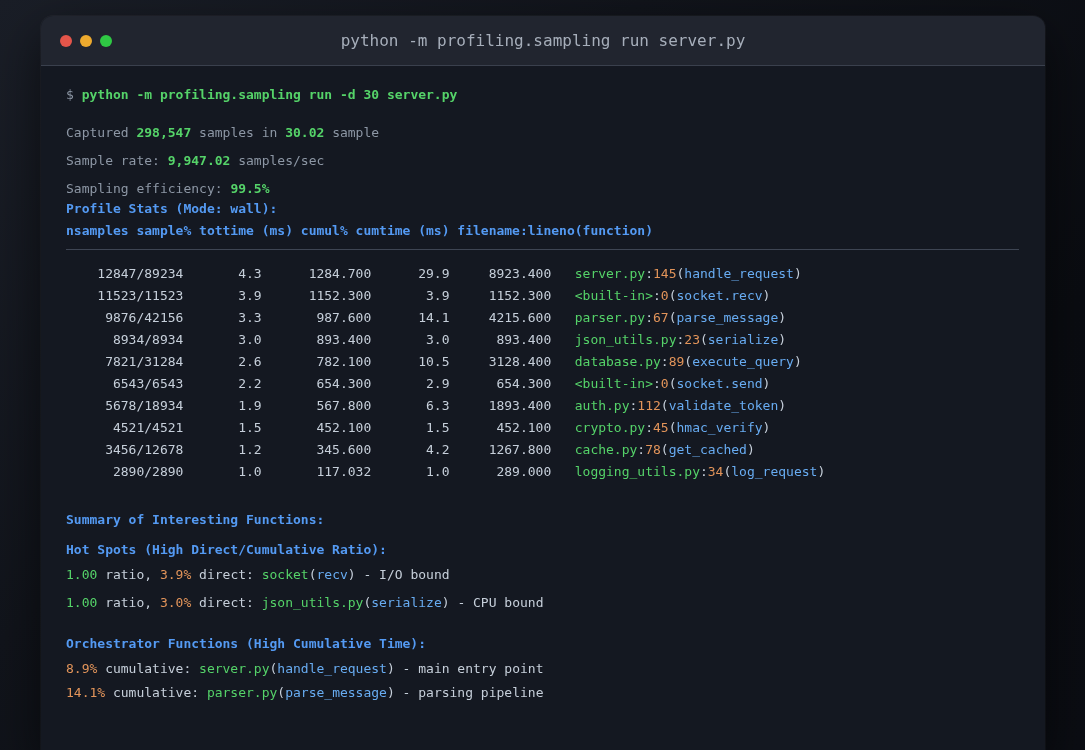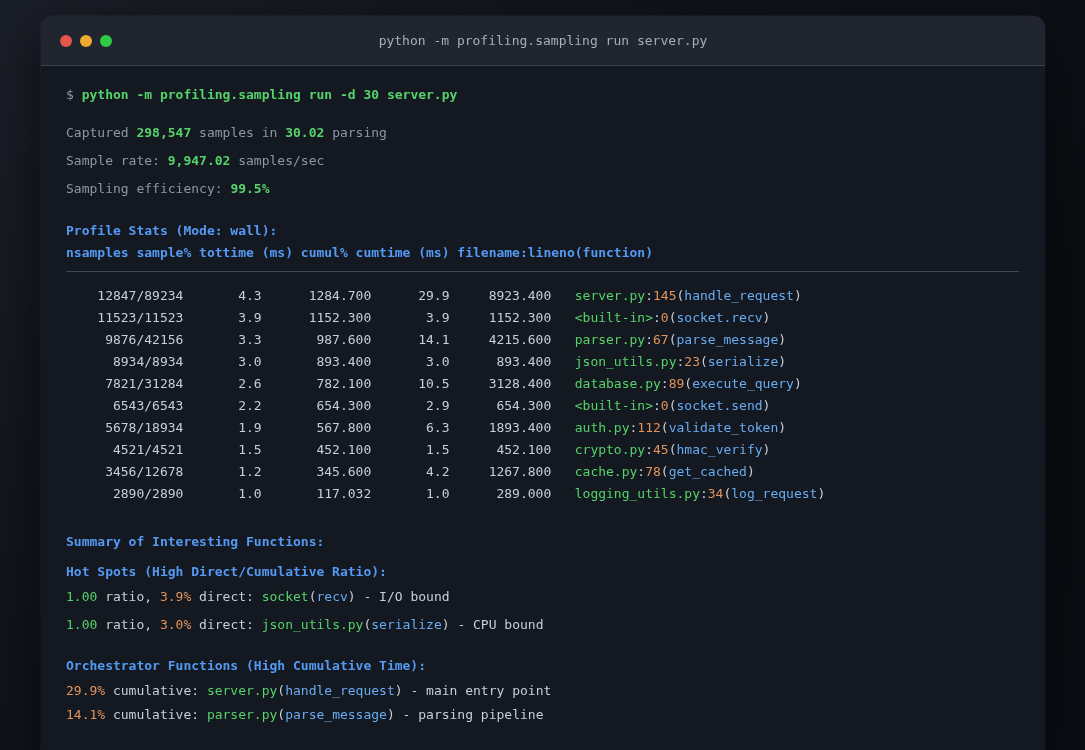"python -m profiling.sampling run" .title { font-size: 13px -> 16px }
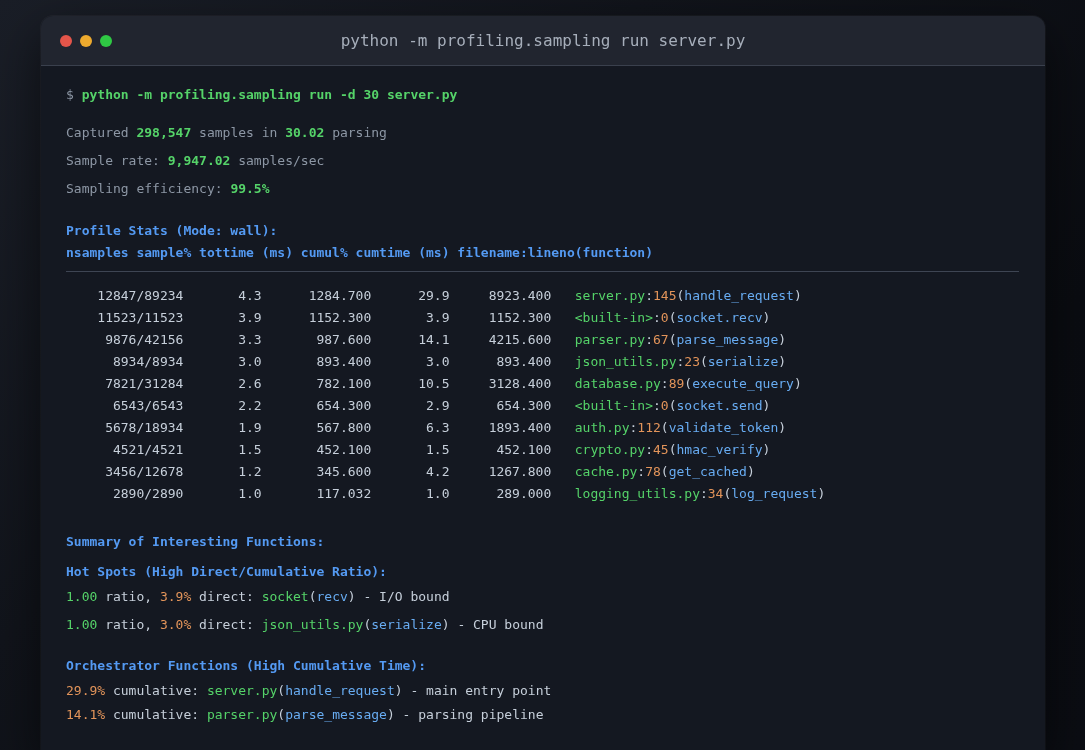"parsing" span.dim { text: parsing -> sample }
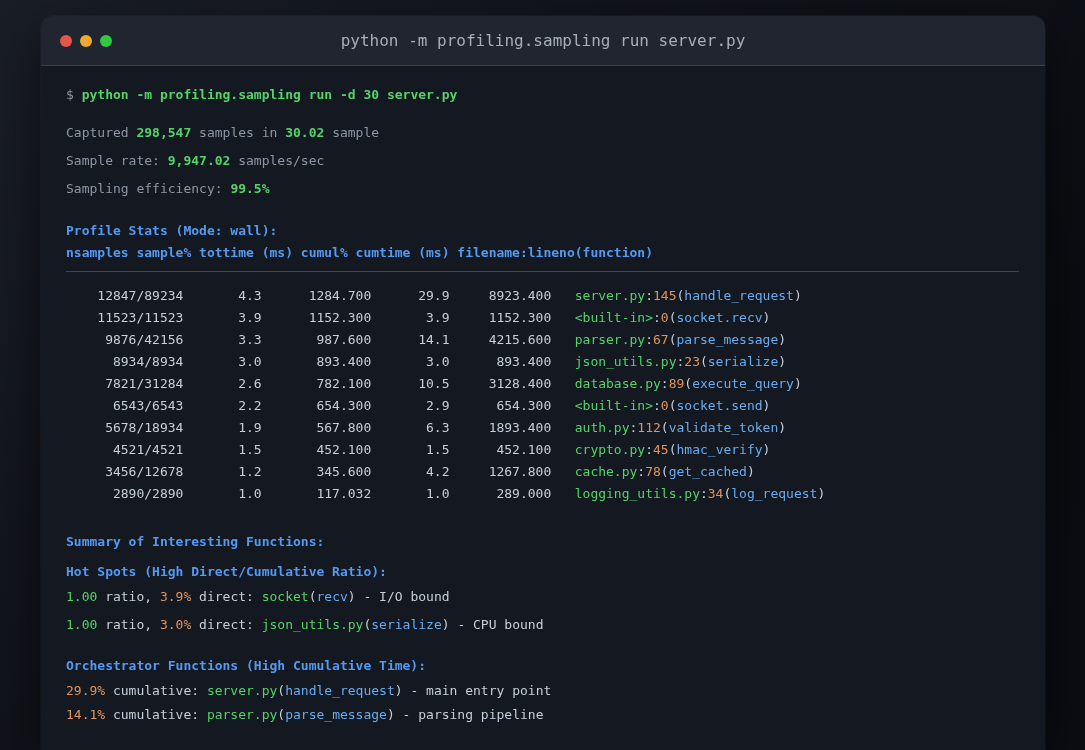"Profile Stats (Mode: wall):" .mt22 { margin-top: 22px -> none }
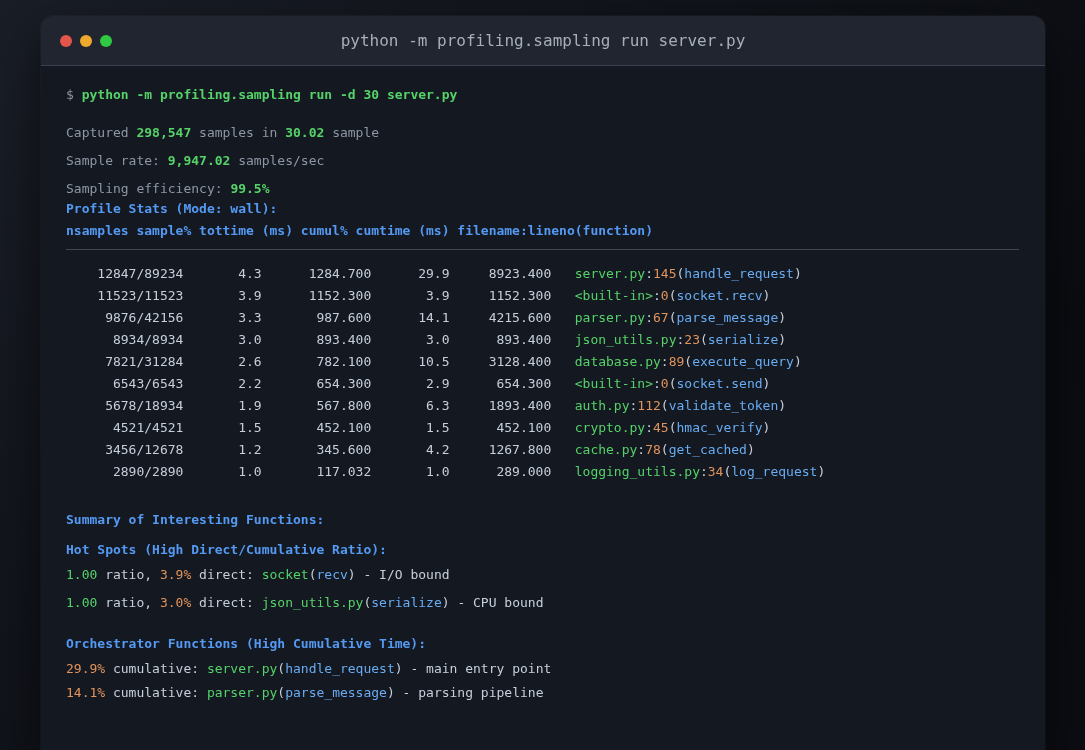"29.9%" span.org { text: 29.9% -> 8.9% }
